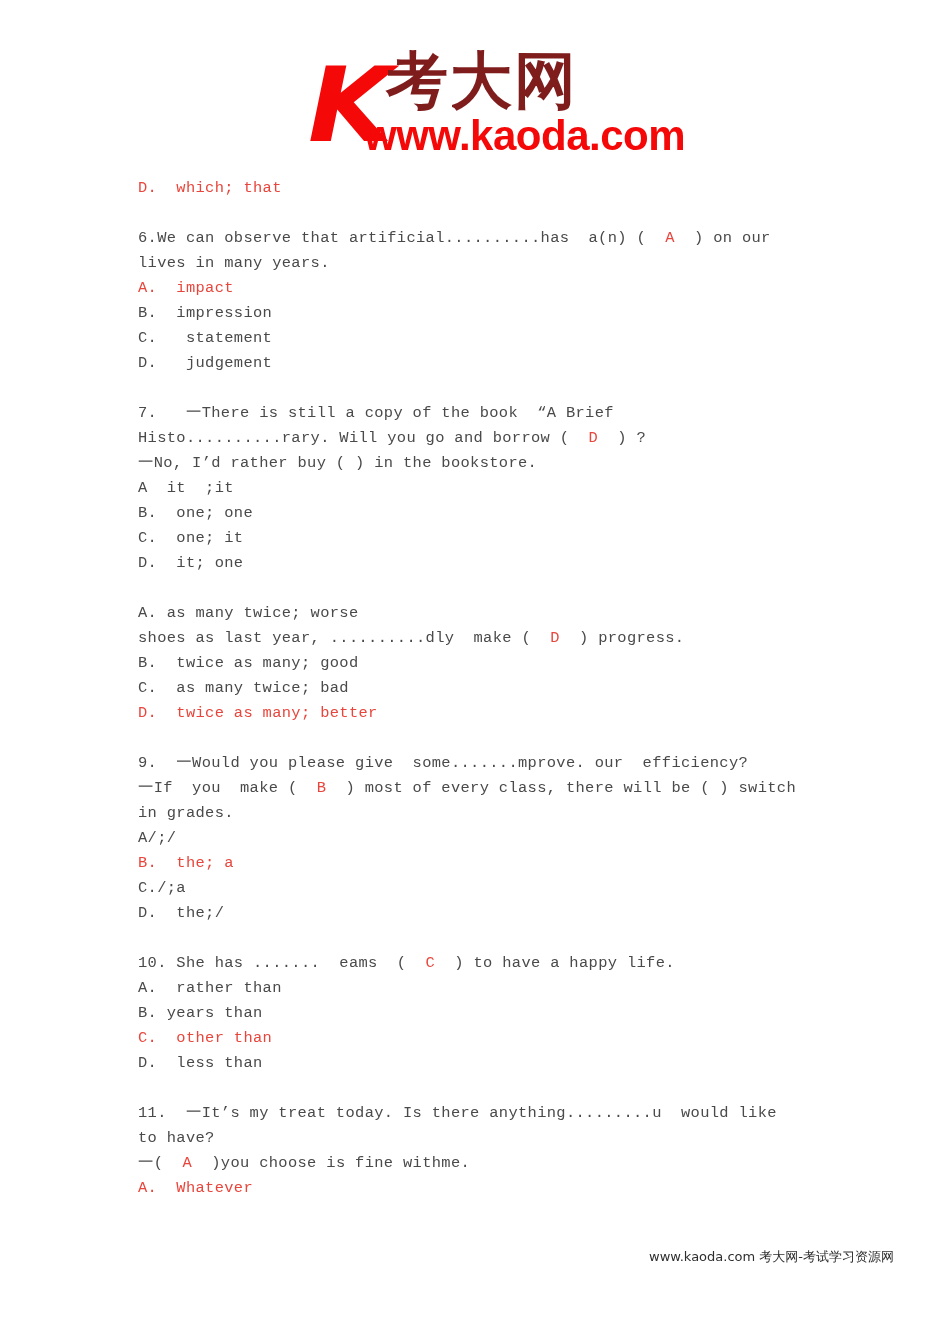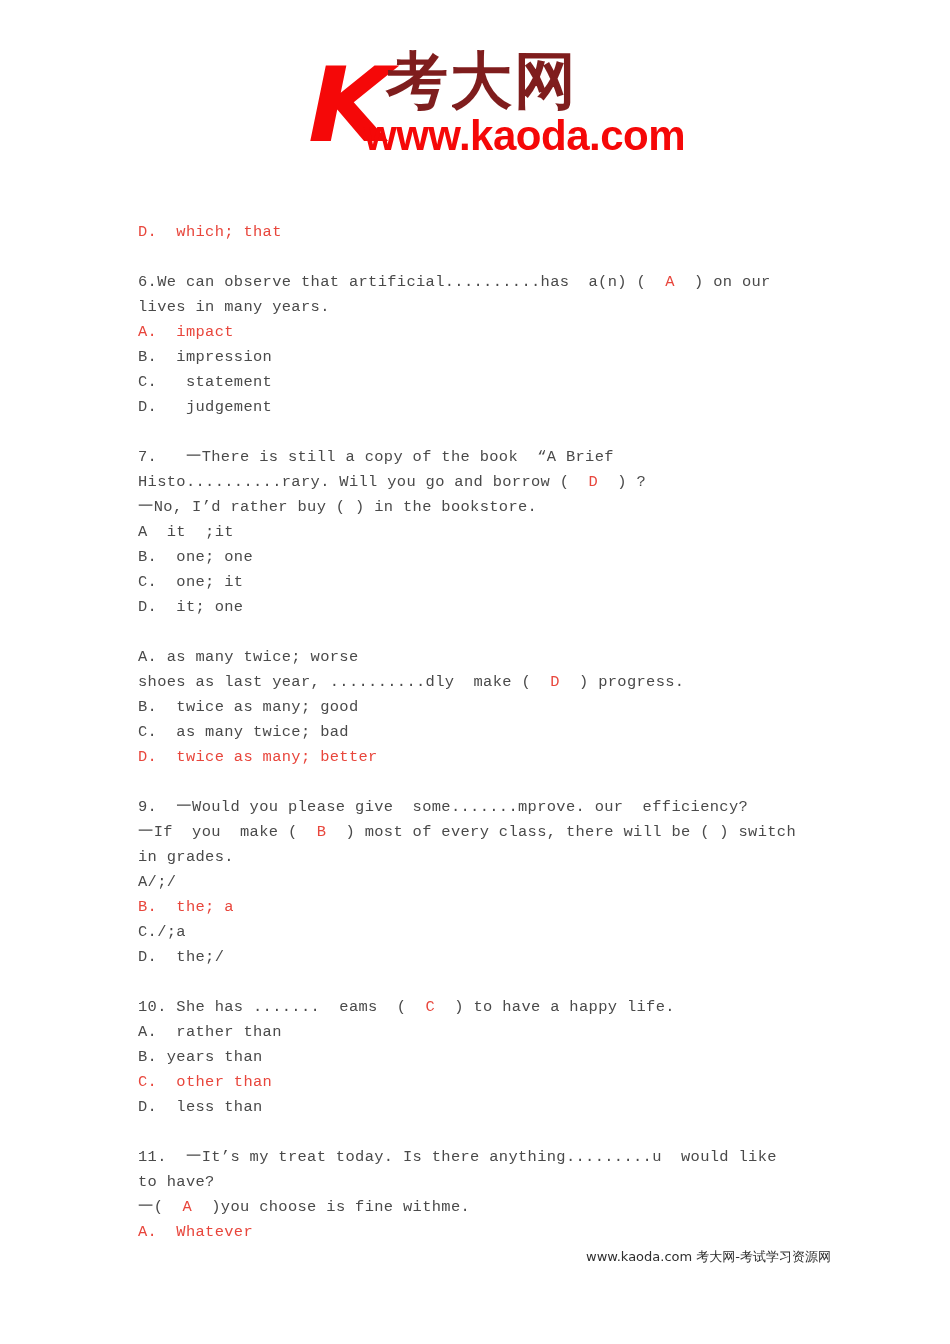"D. which; that" .content { margin-top: 44px -> none }
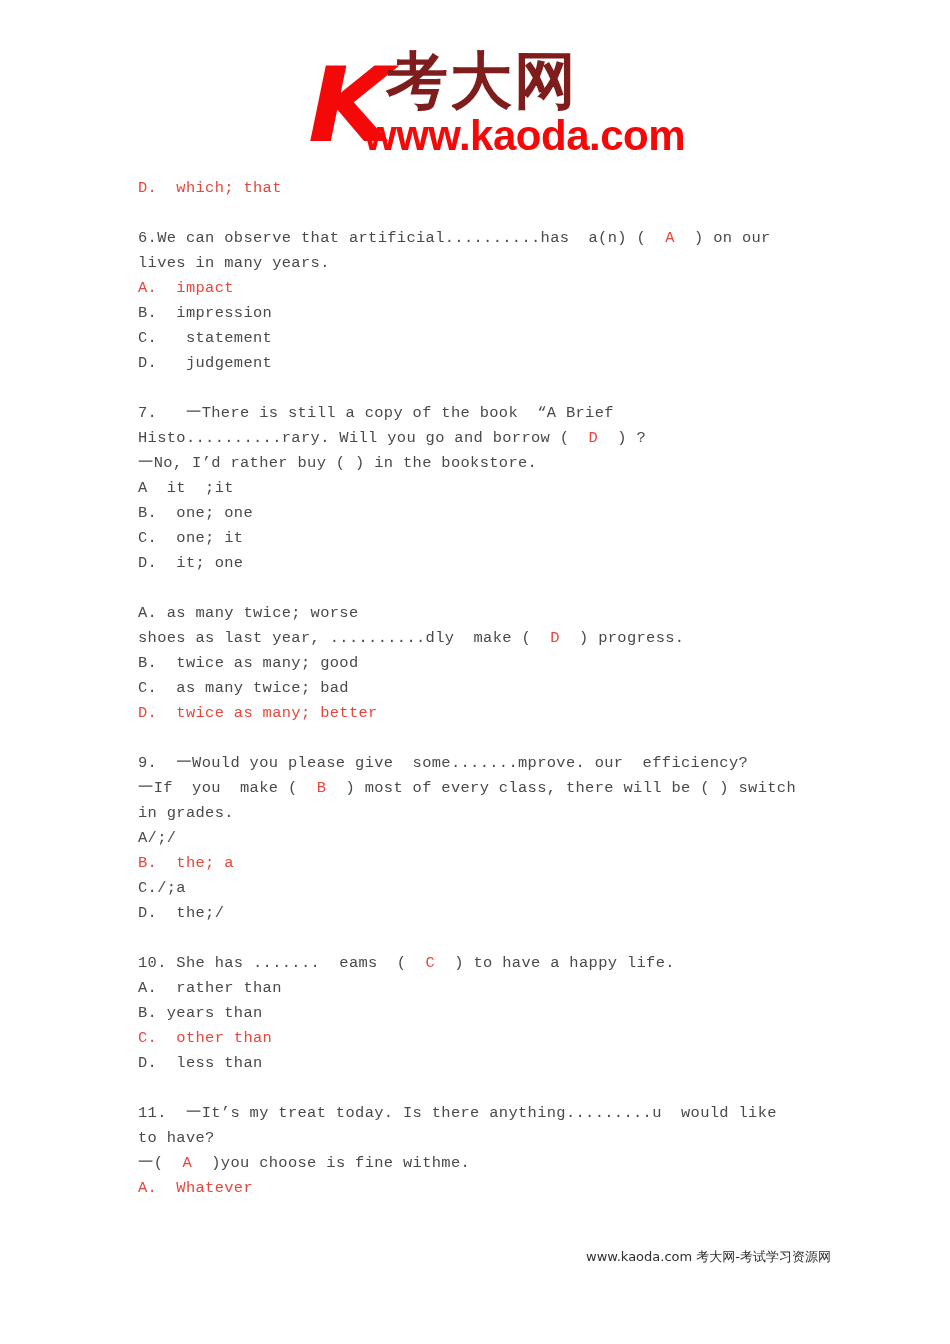"www.kaoda.com 考大网-考试学习资源网" .footer { padding-right: 119px -> 56px }
